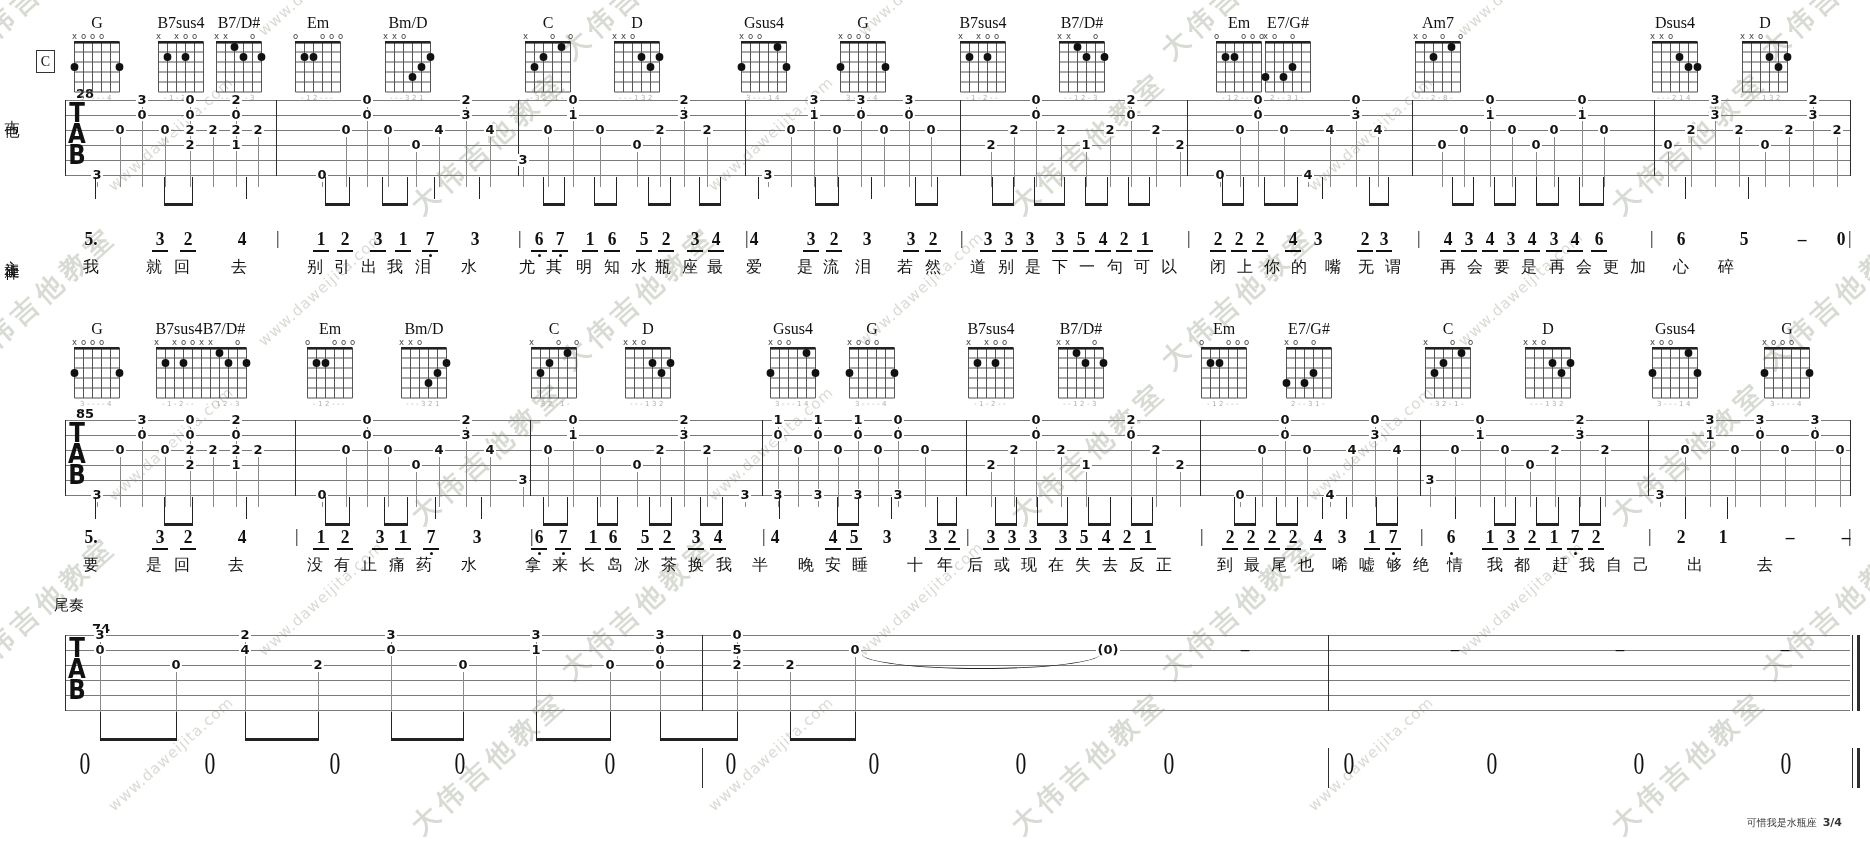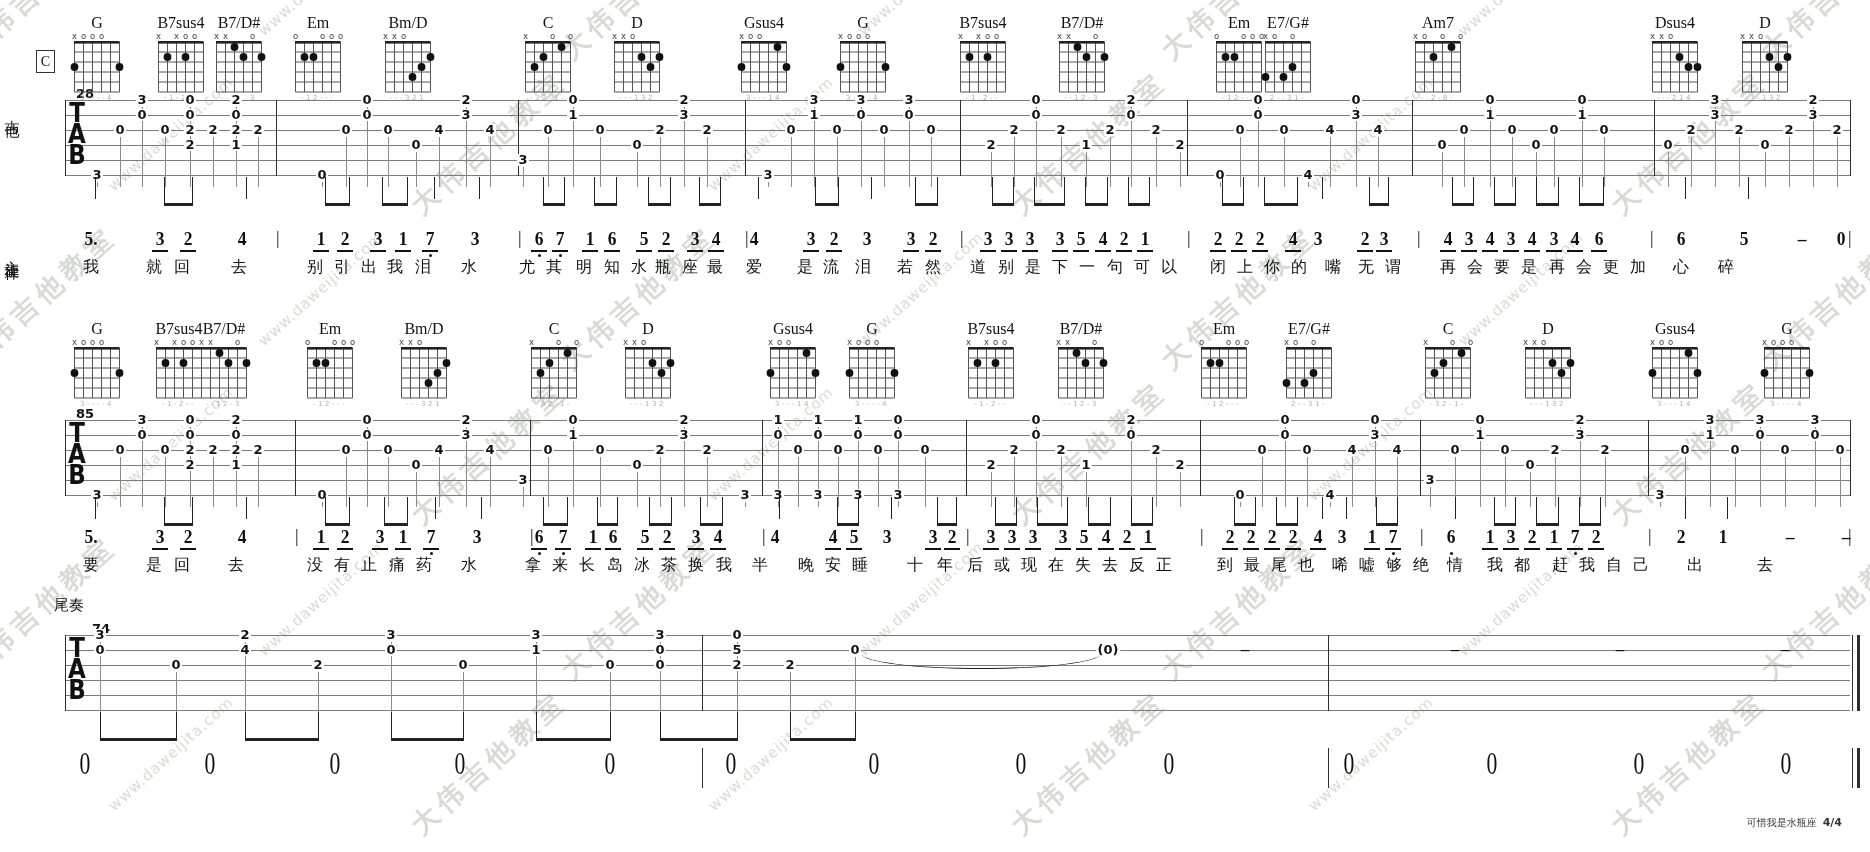"4/4" b { text: 4/4 -> 3/4 }
